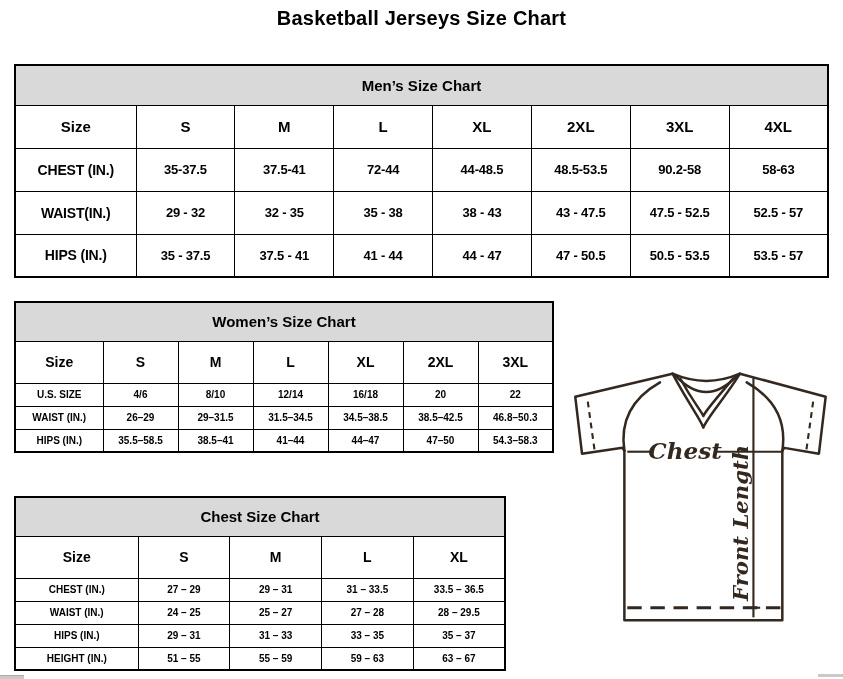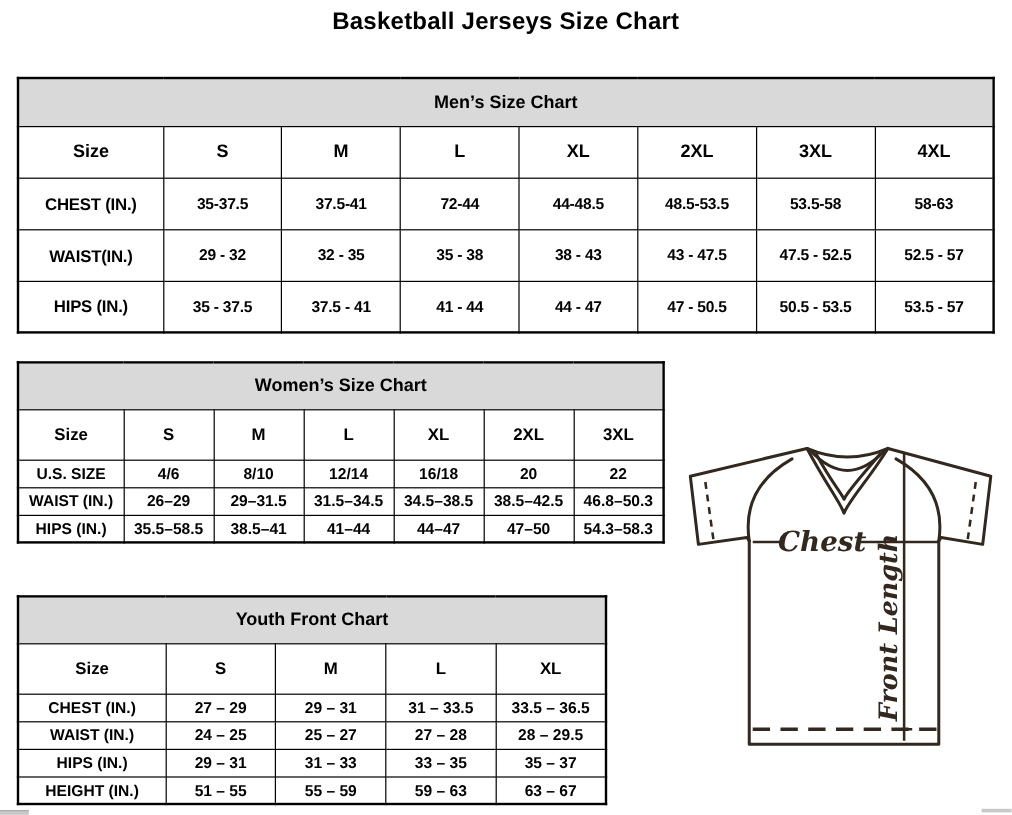"53.5-58" td.val { text: 53.5-58 -> 90.2-58 }
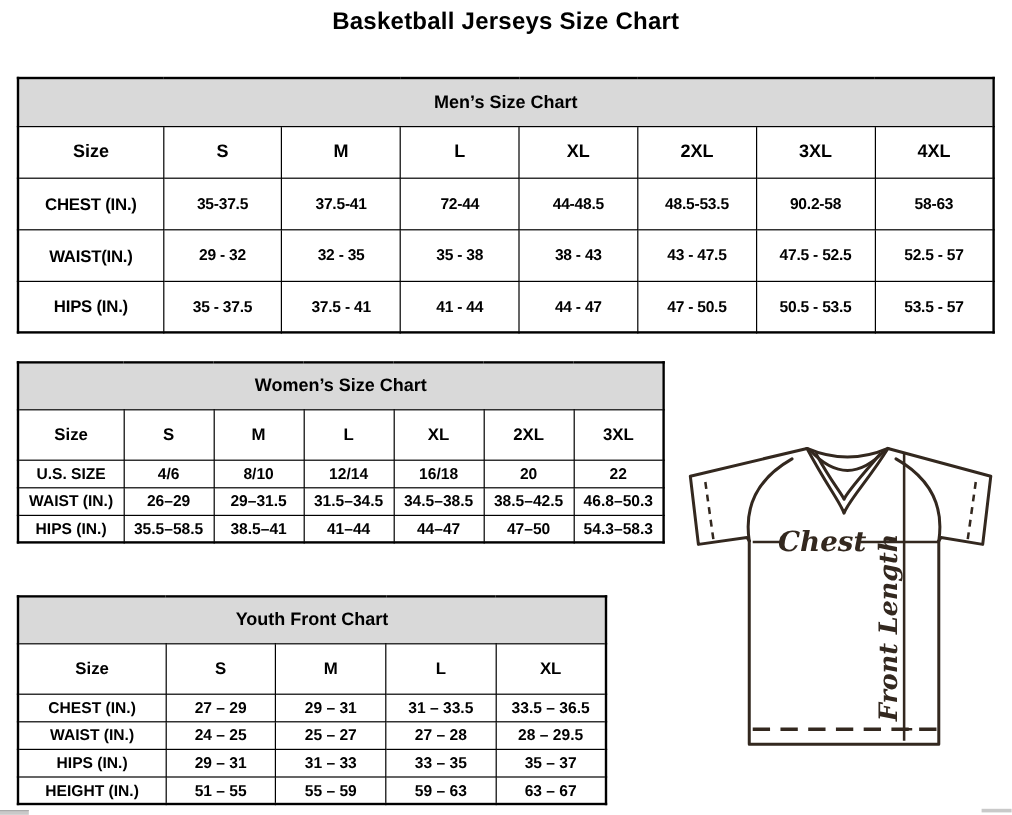"U.S. SIZE" .small-table .data-row td { font-size: 13px -> 10px }
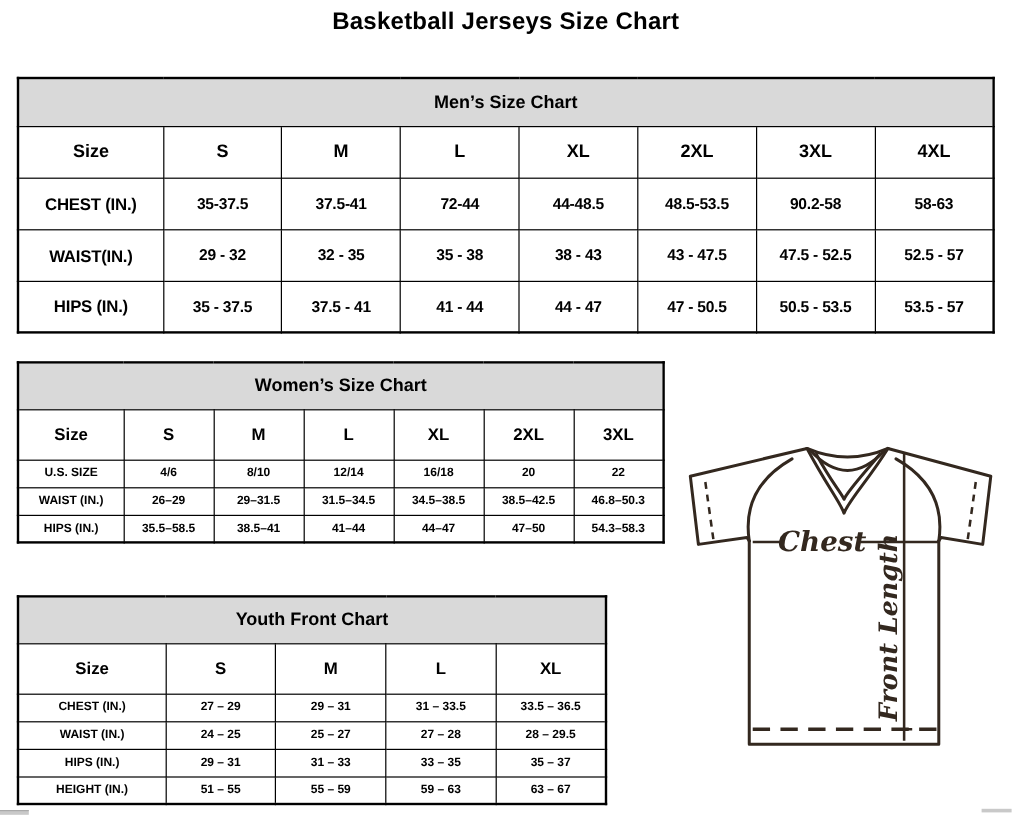"Youth Front Chart" td.tbl-title { text: Youth Front -> Chest Size }
